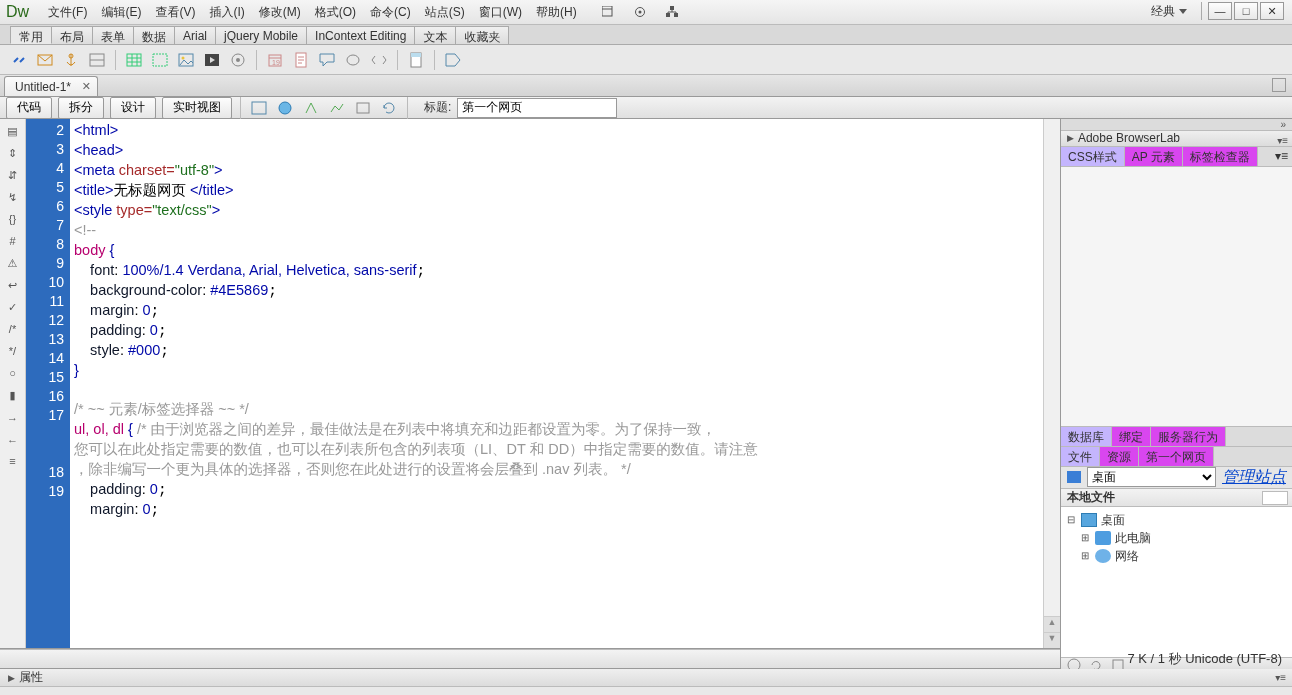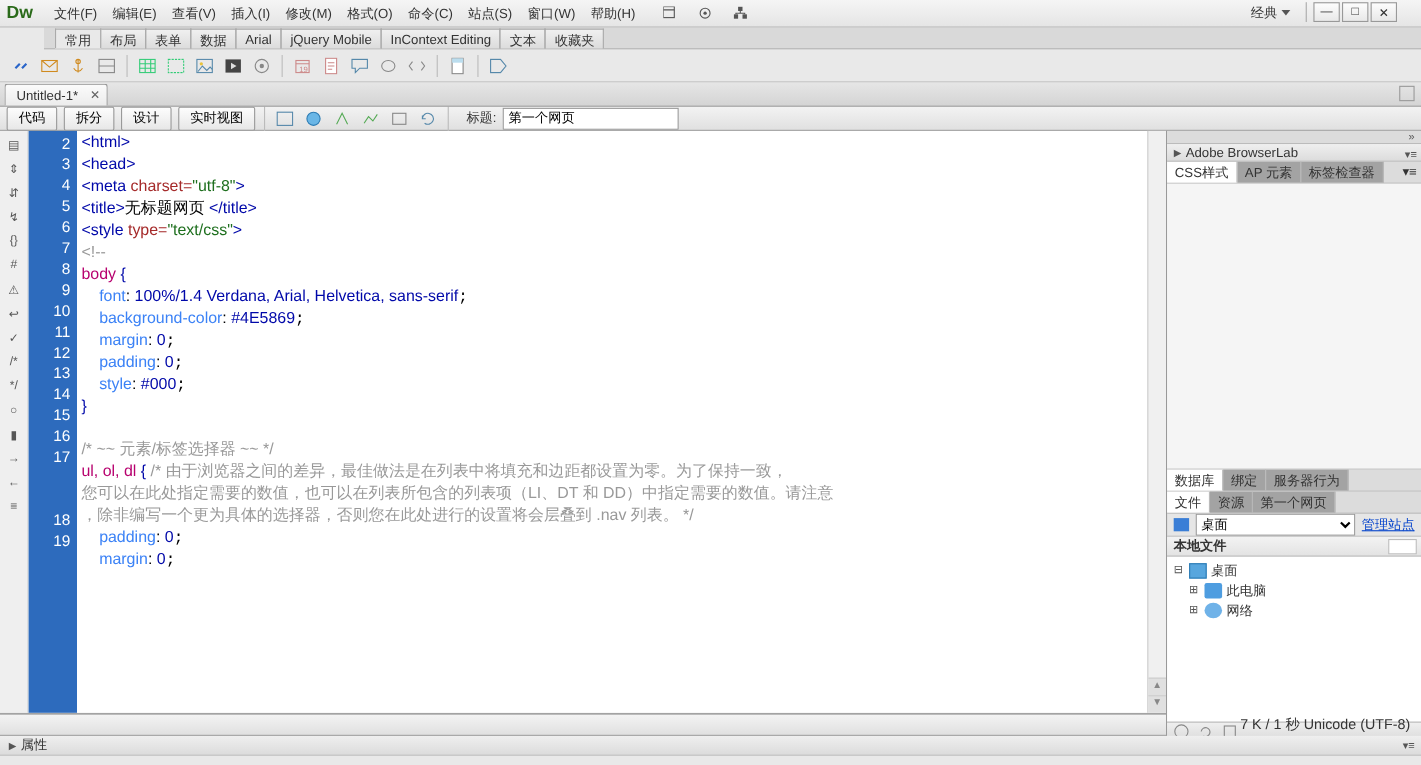"Dw" .dw-logo { font-weight: bold -> normal }
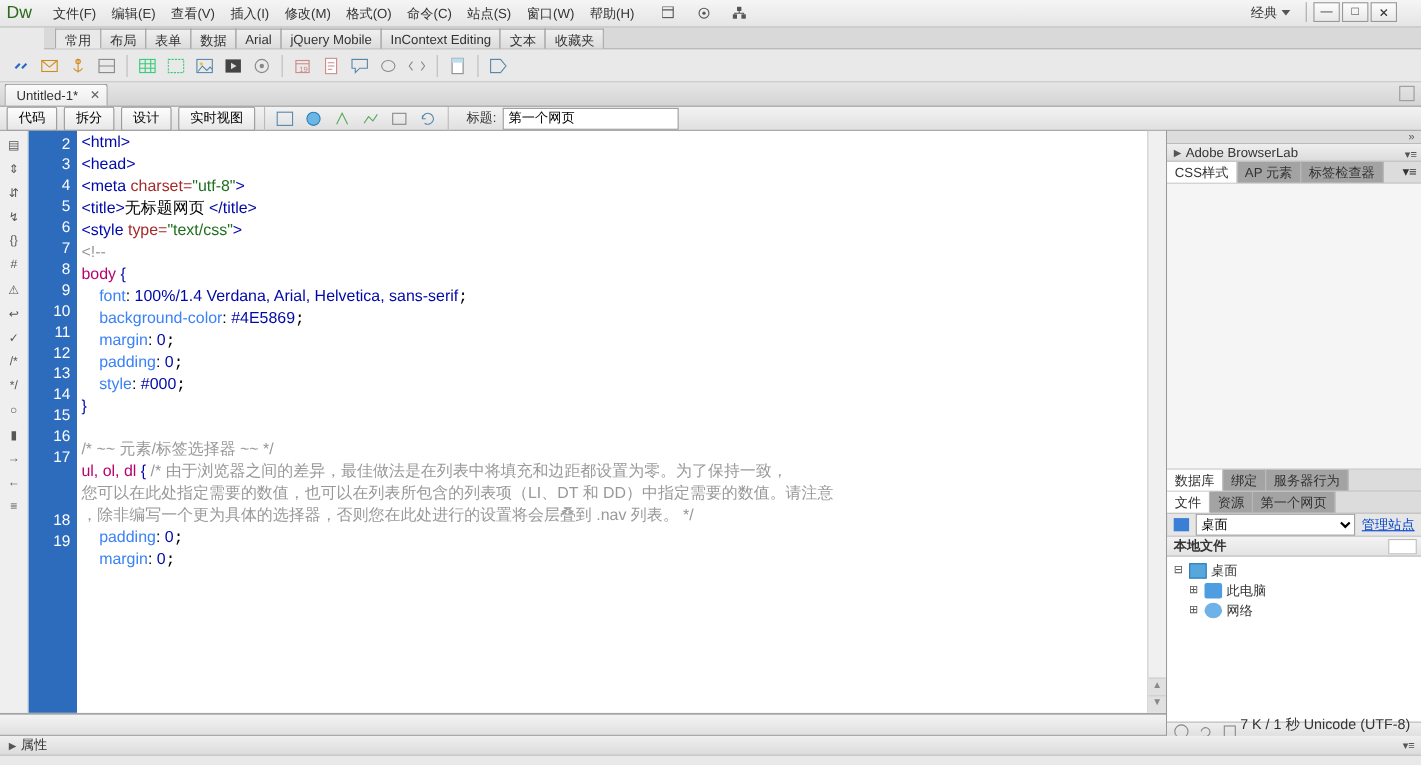"经典" .menubar .right { right: 22px -> 8px }
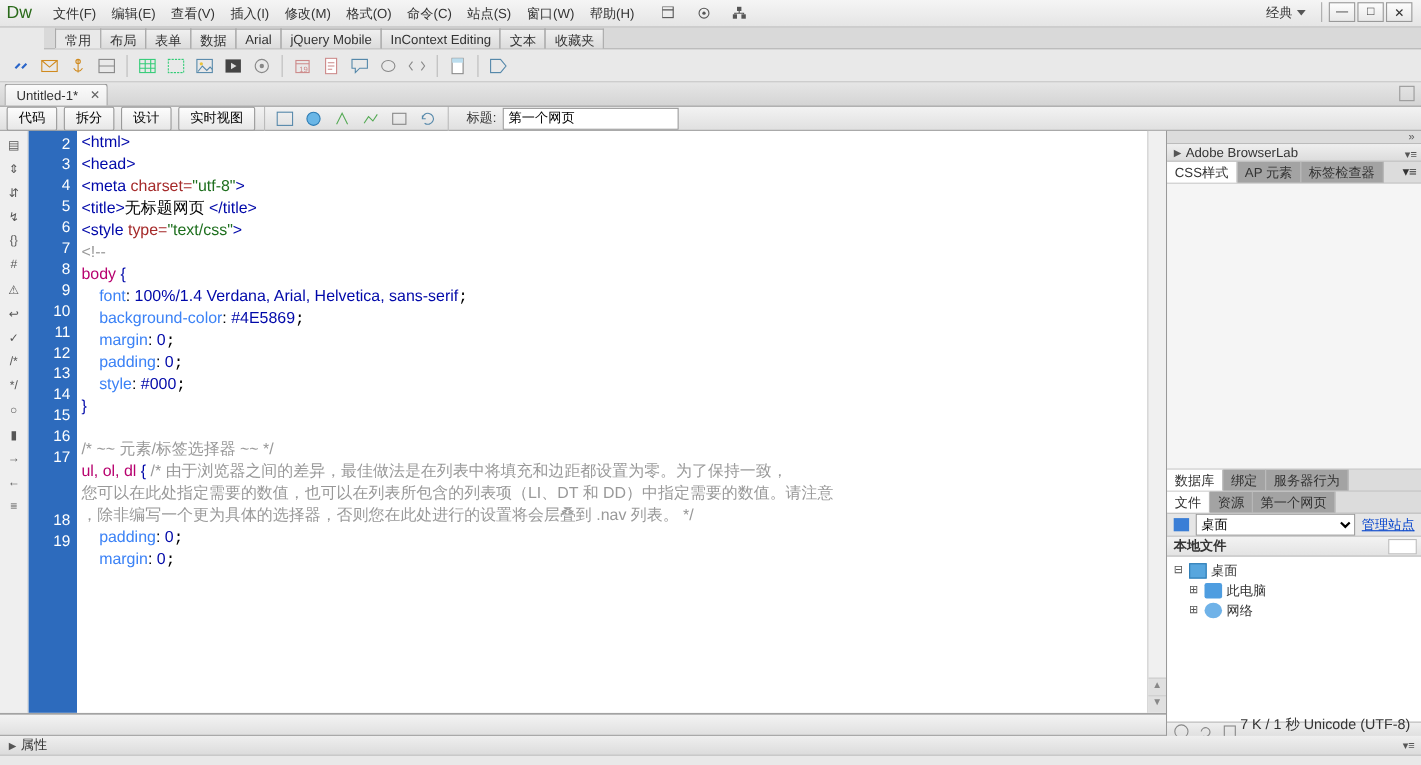"常用" .cat-tabs { margin-left: 40px -> none }
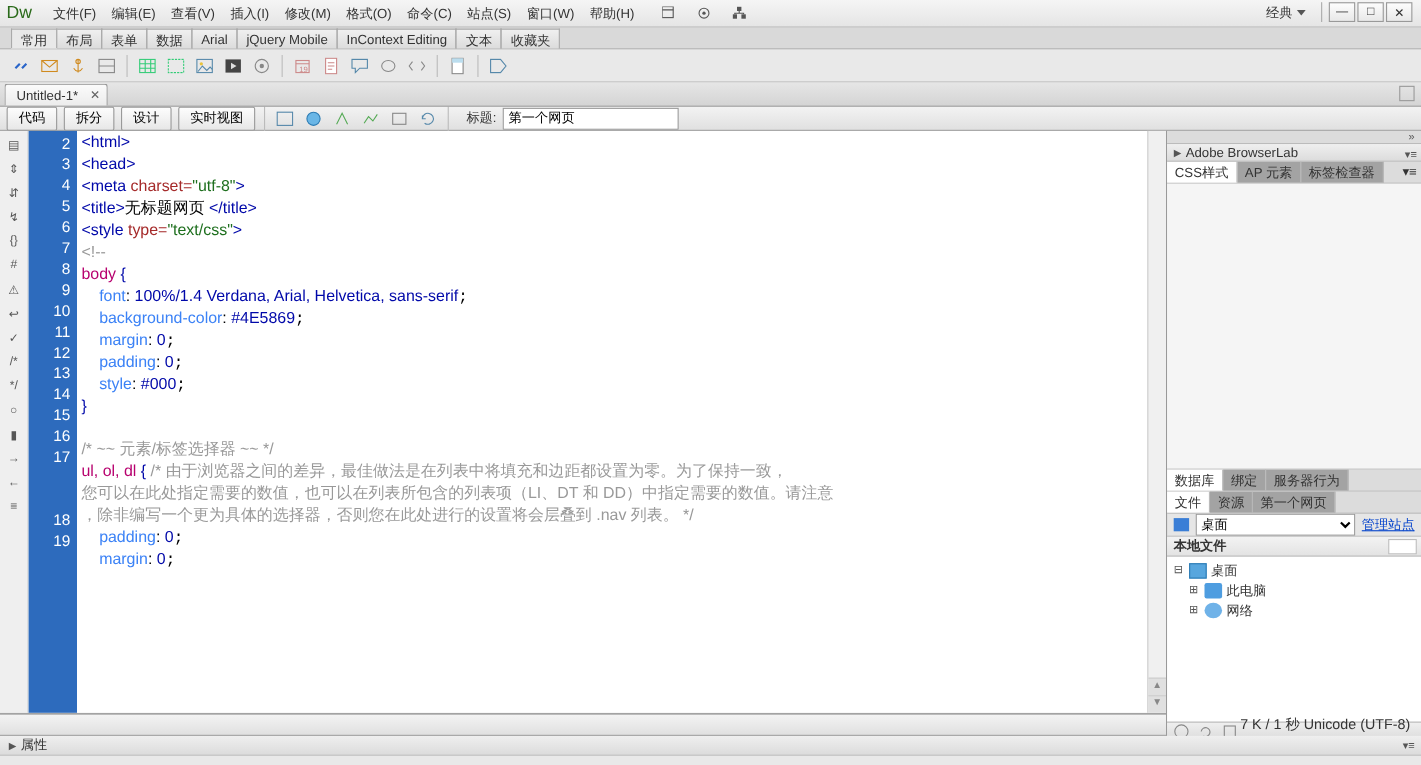"CSS样式" .ptab.active { background: #ffffff -> #c4b5fd }
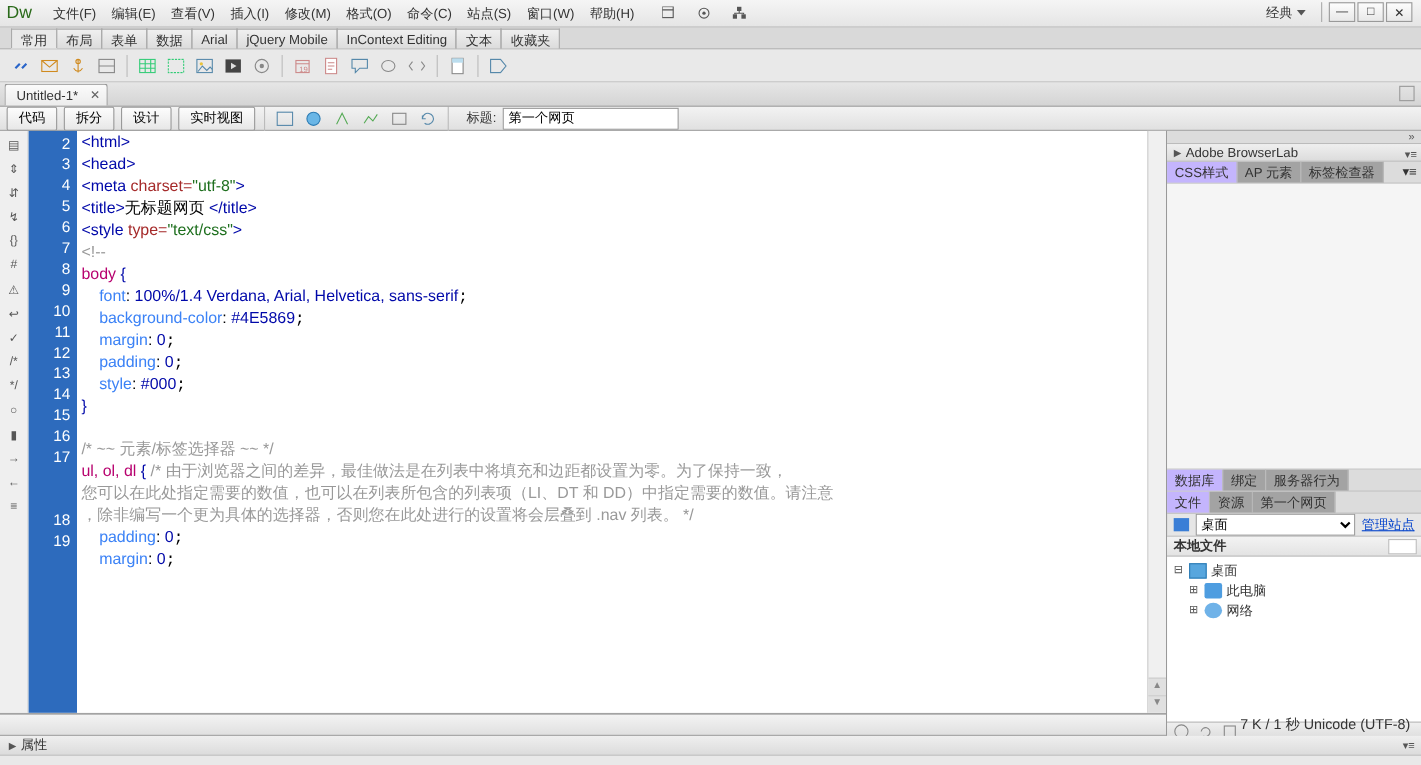"AP 元素" .ptab { background: #a3a3a3 -> #d946ef }
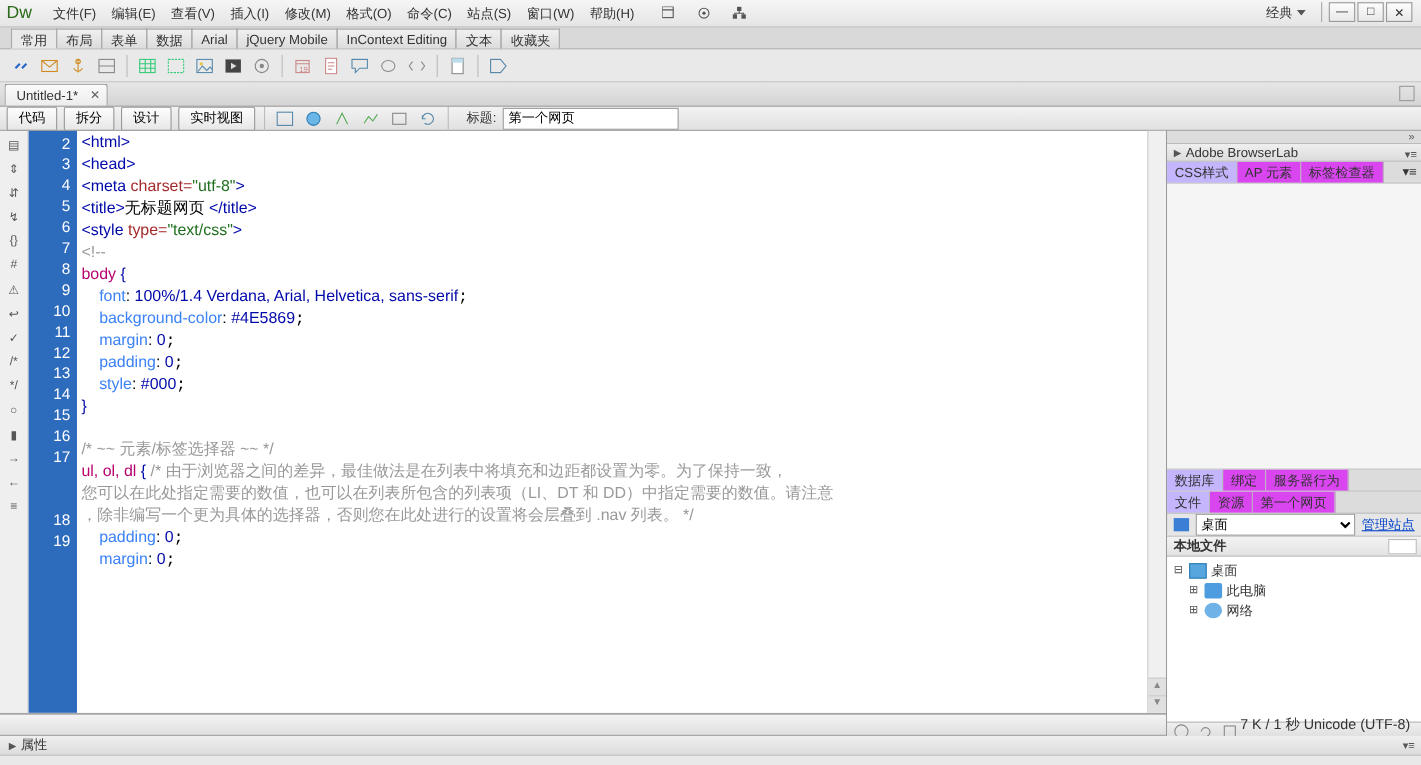"font" .code .prop { color: #3b82f6 -> #0f172a }
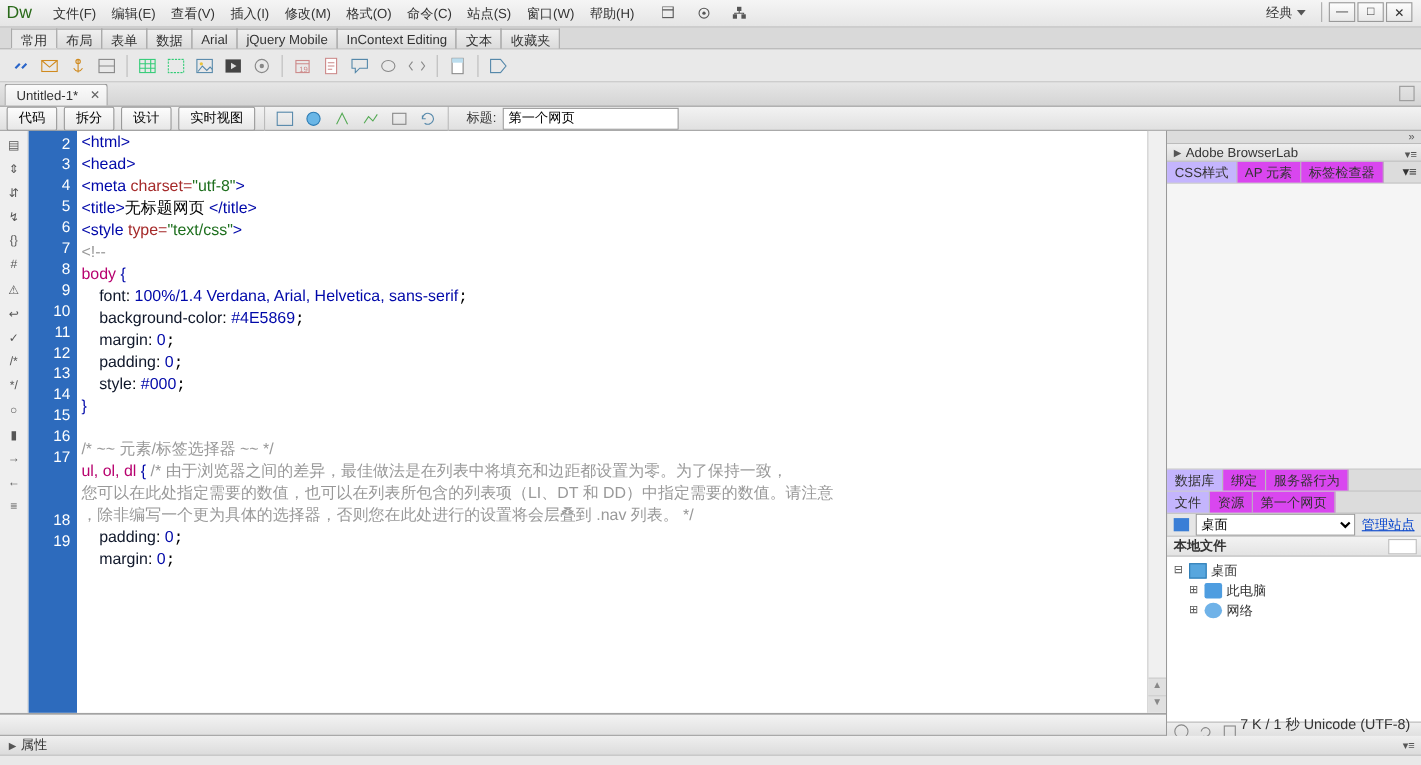"管理站点" .files-select-row a { font-size: 12px -> 16px; font-style: none -> italic }
